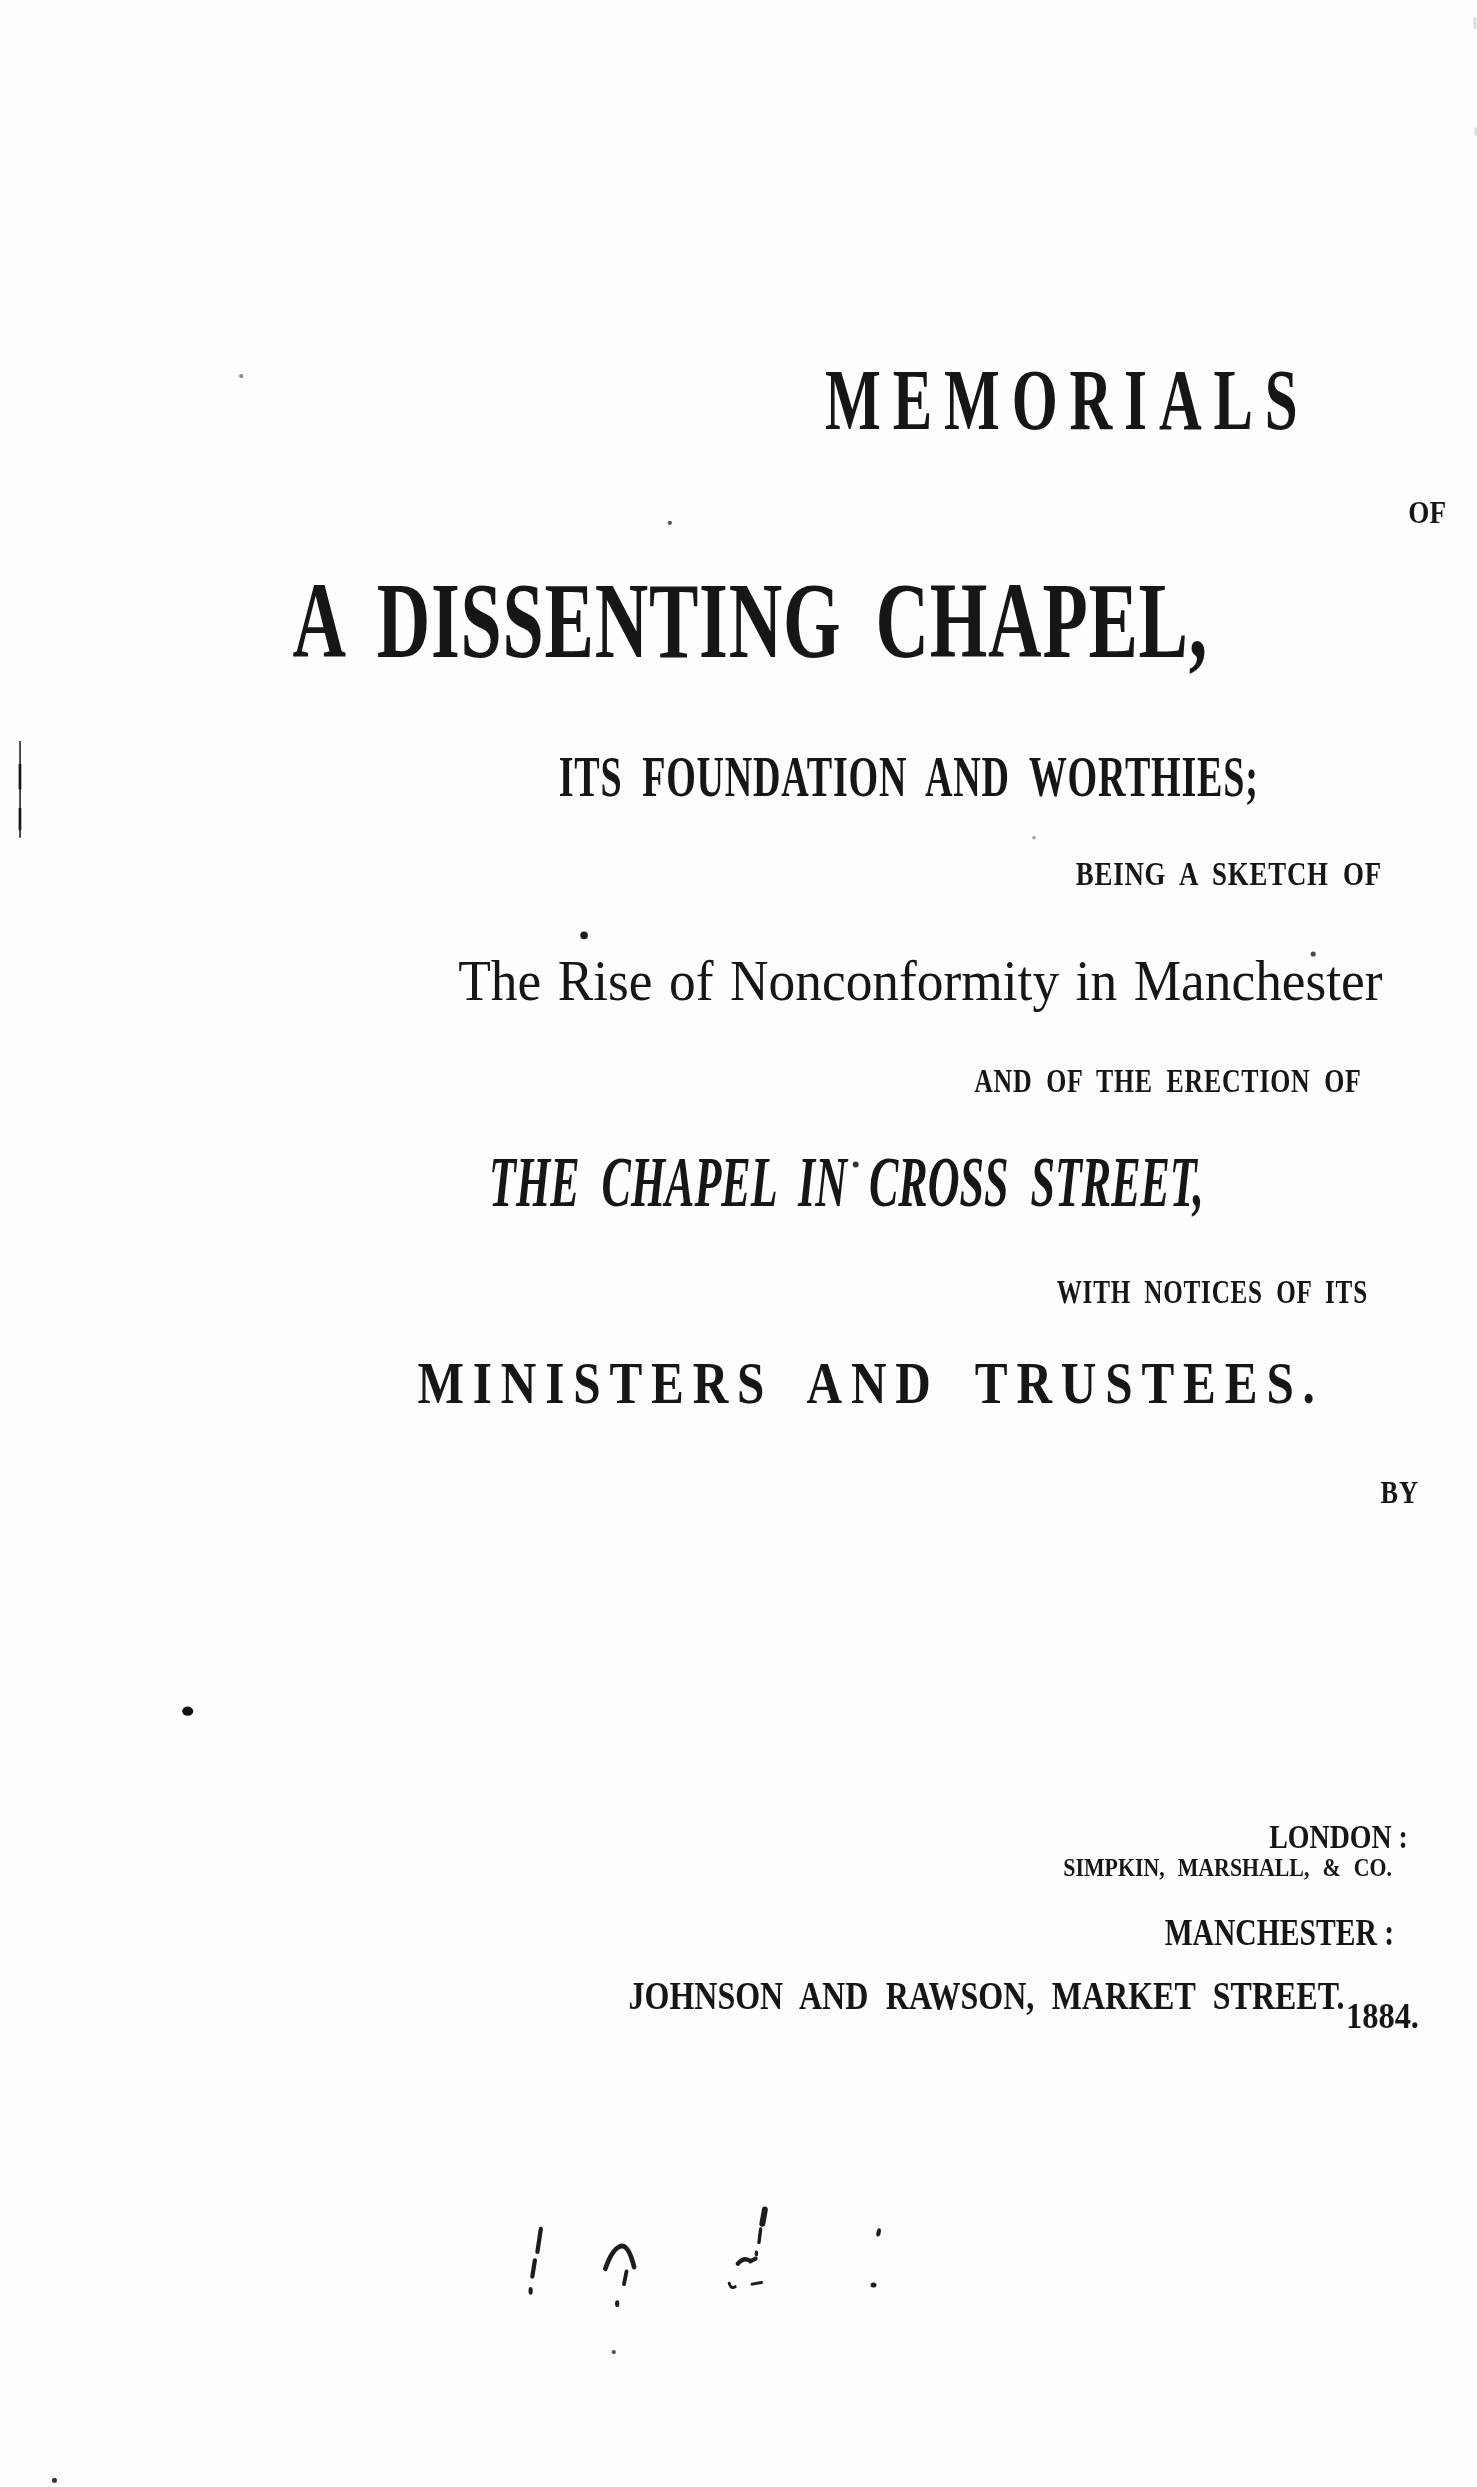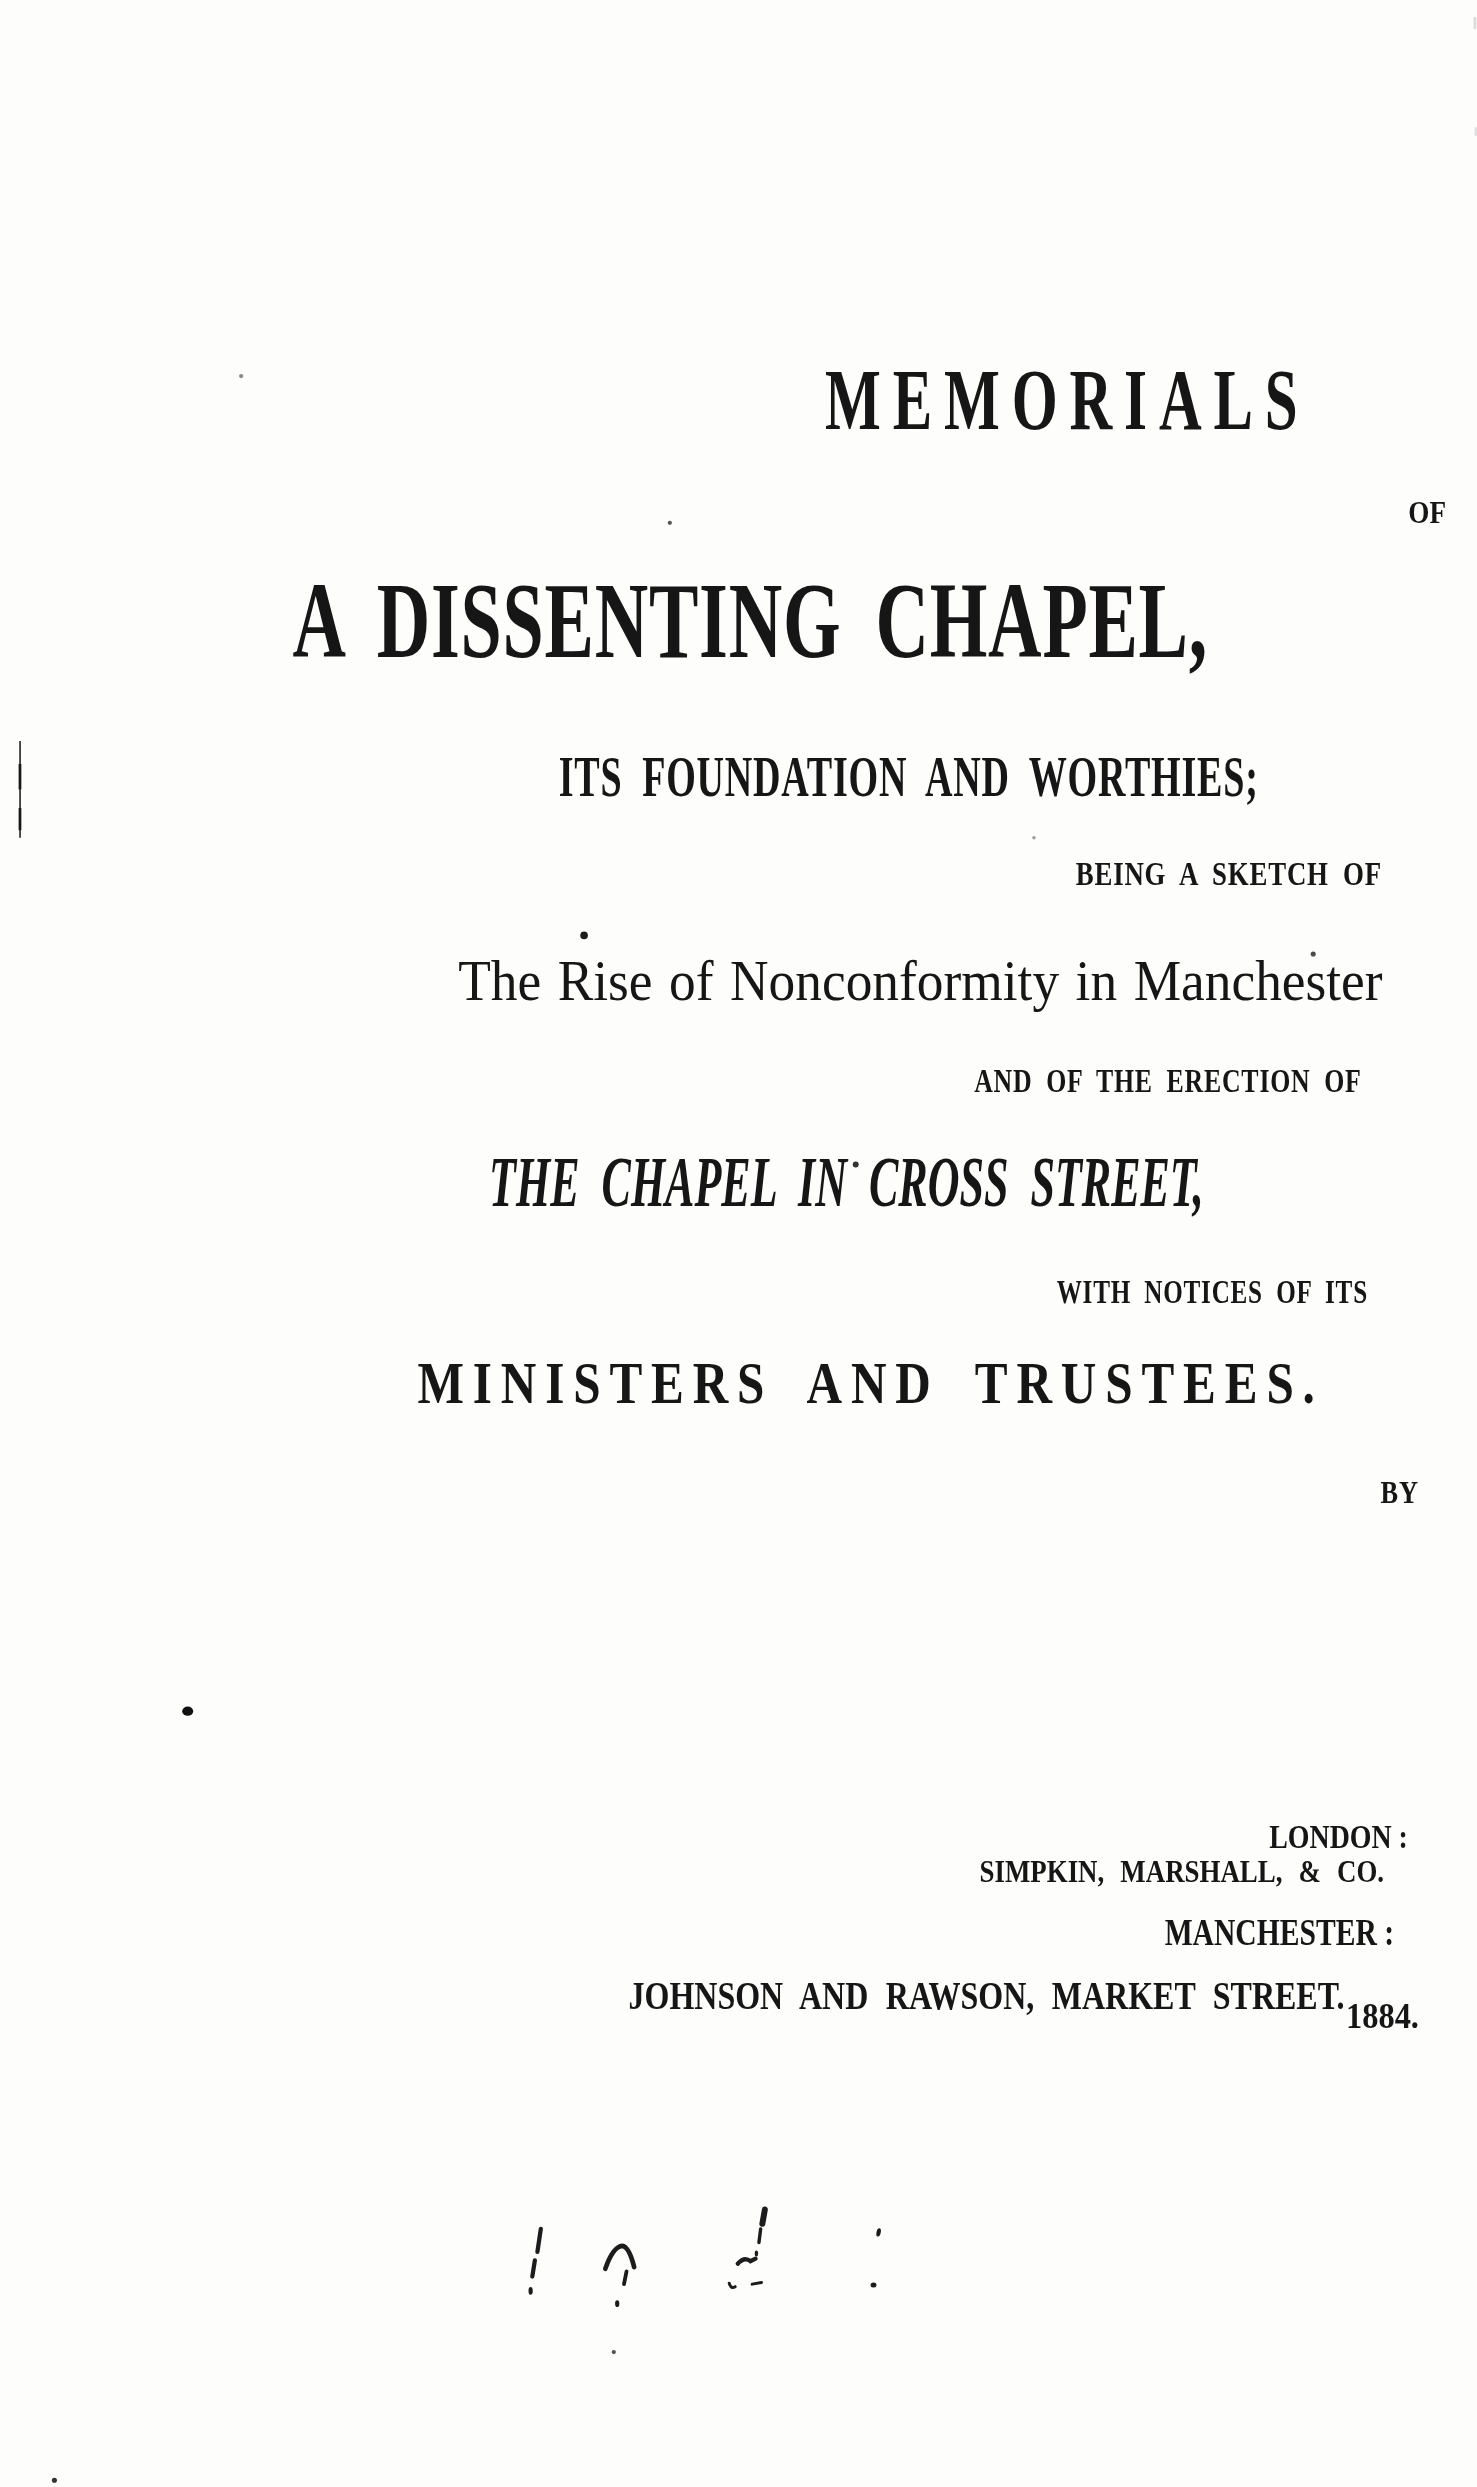"SIMPKIN, MARSHALL, & CO." div.line { font-size: 32px -> 26px }
